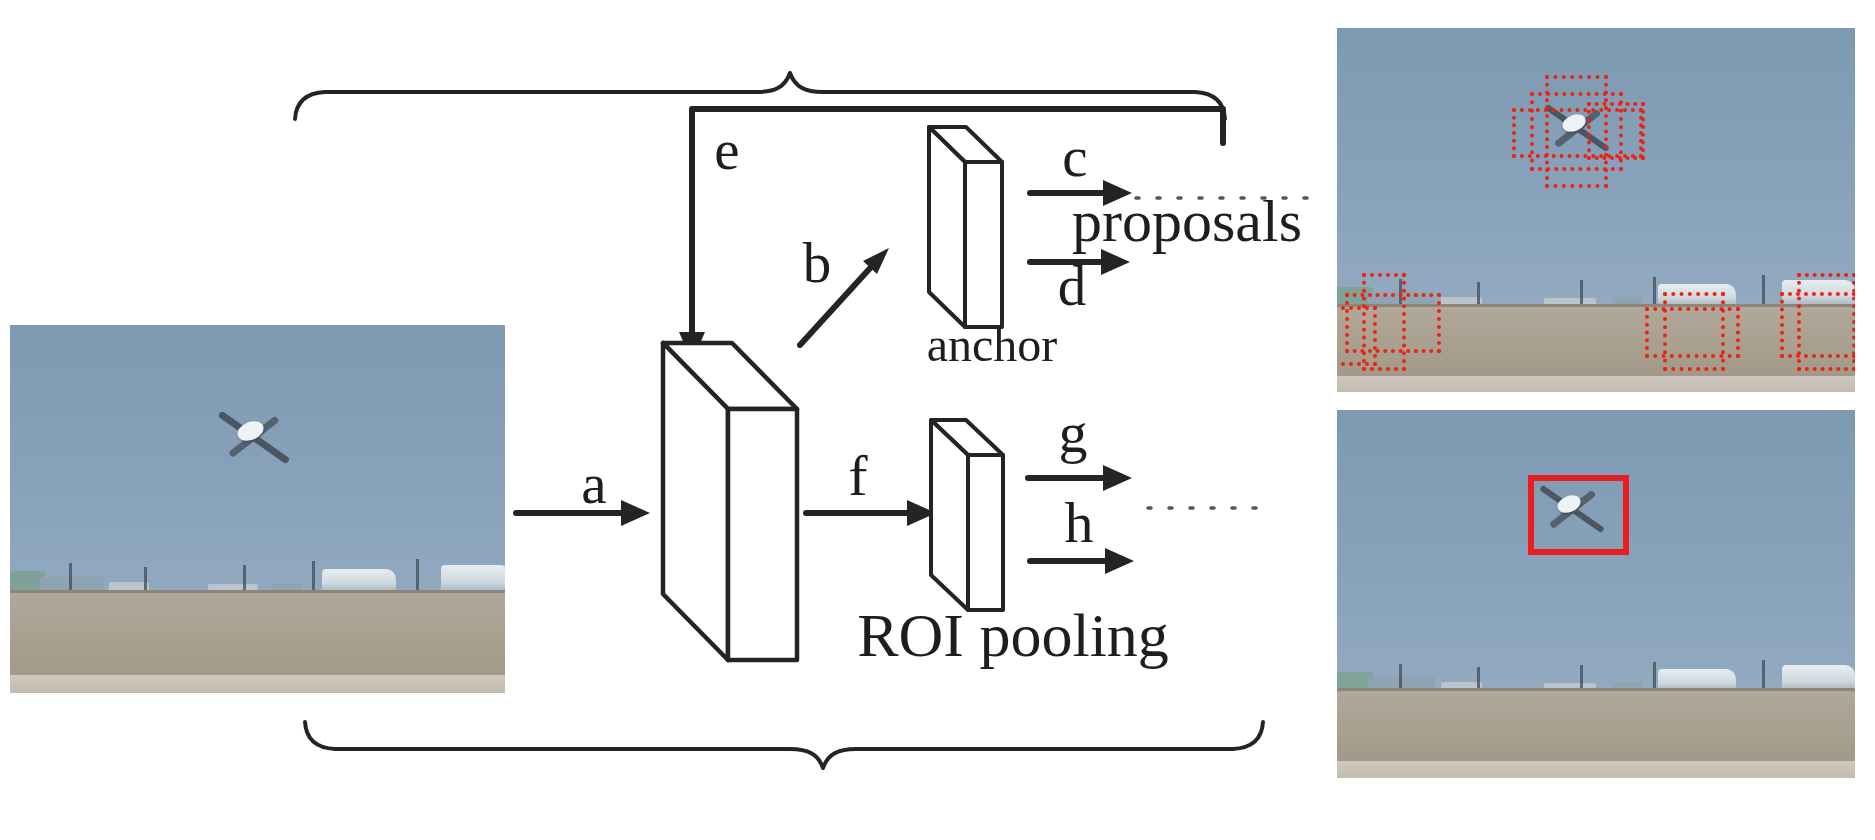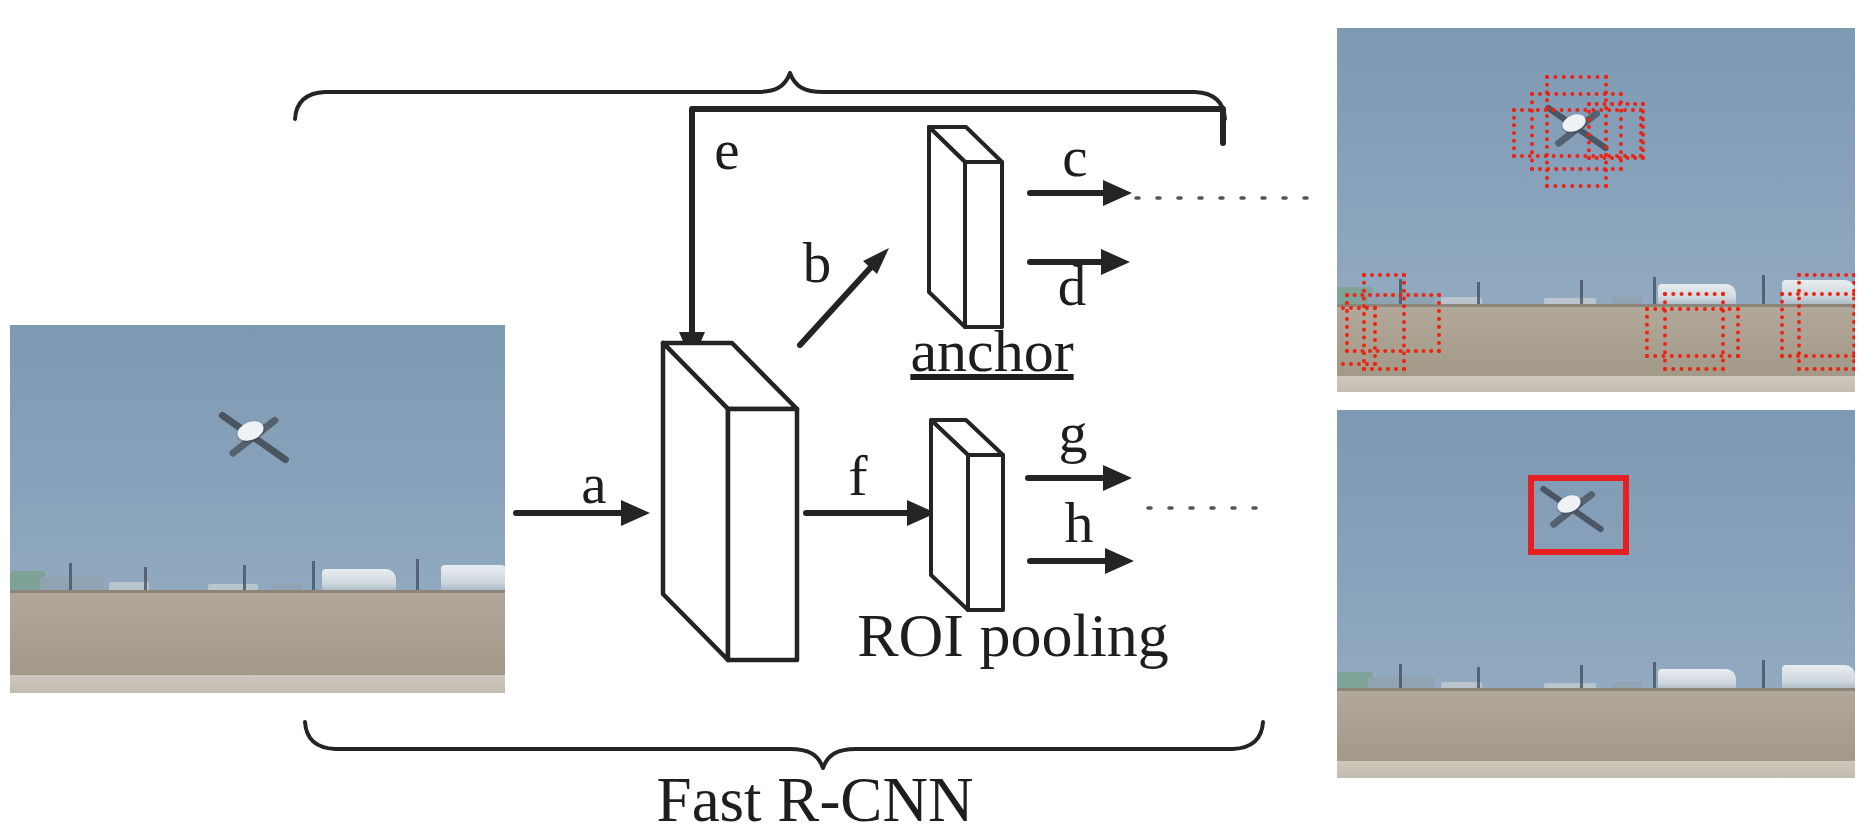"proposals" div.lbl { html: none -> <div>proposals</div> }
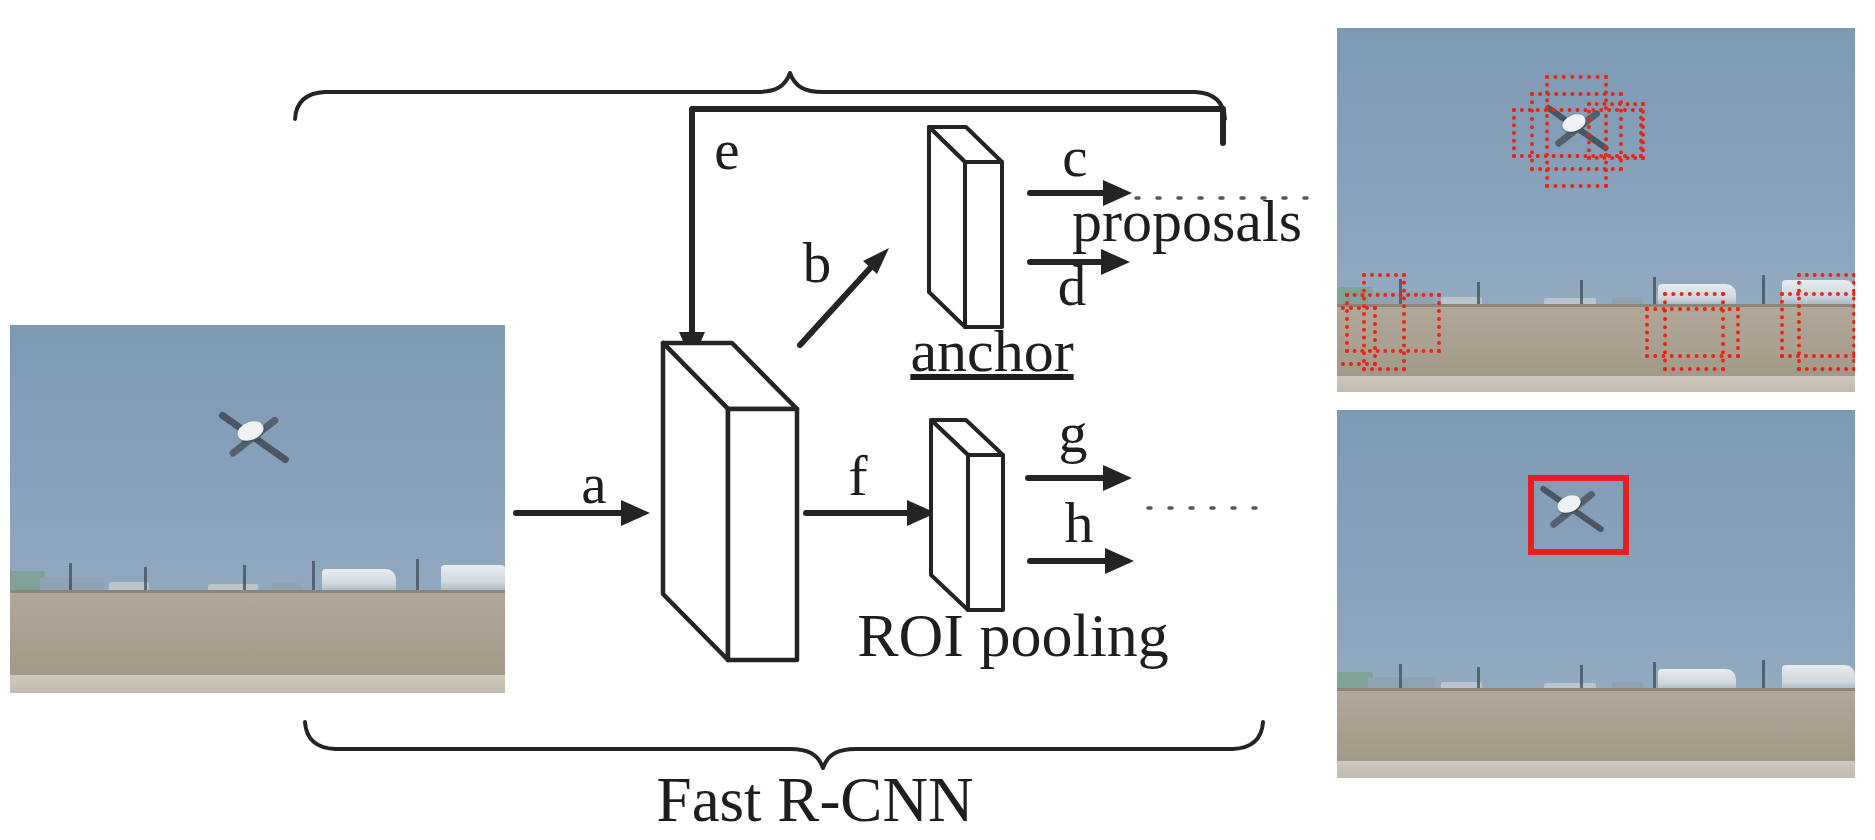"anchor" div.lbl { font-size: 60px -> 48px; text-decoration: underline -> none }
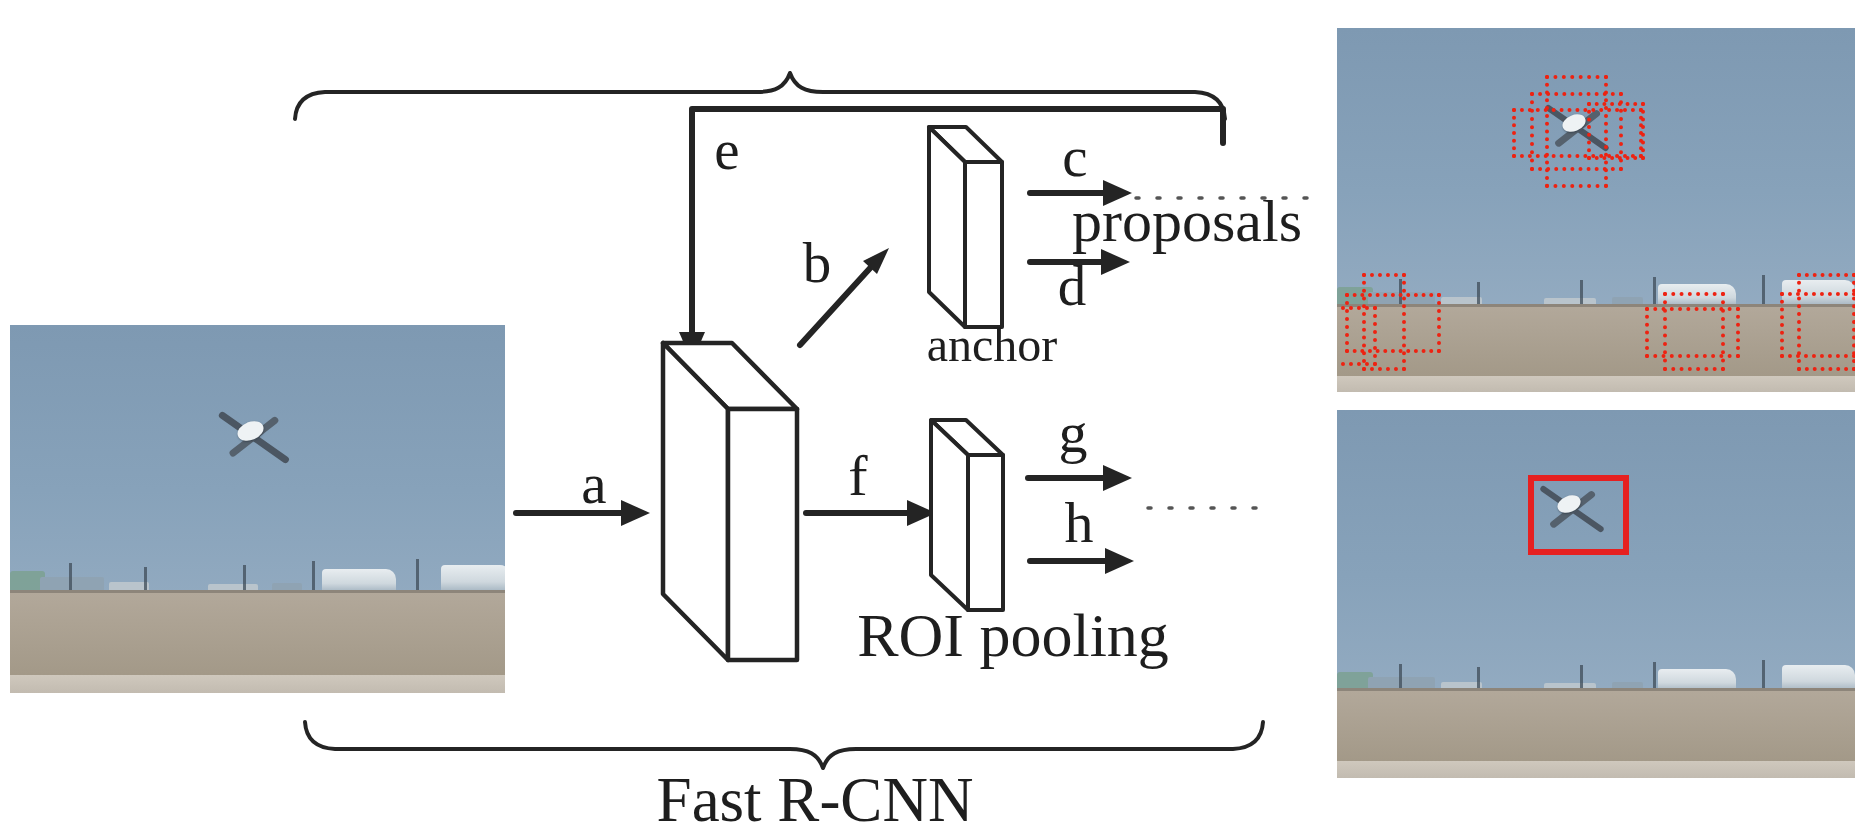"Fast R-CNN" div.lbl { html: <div>Fast R-CNN</div> -> none }
